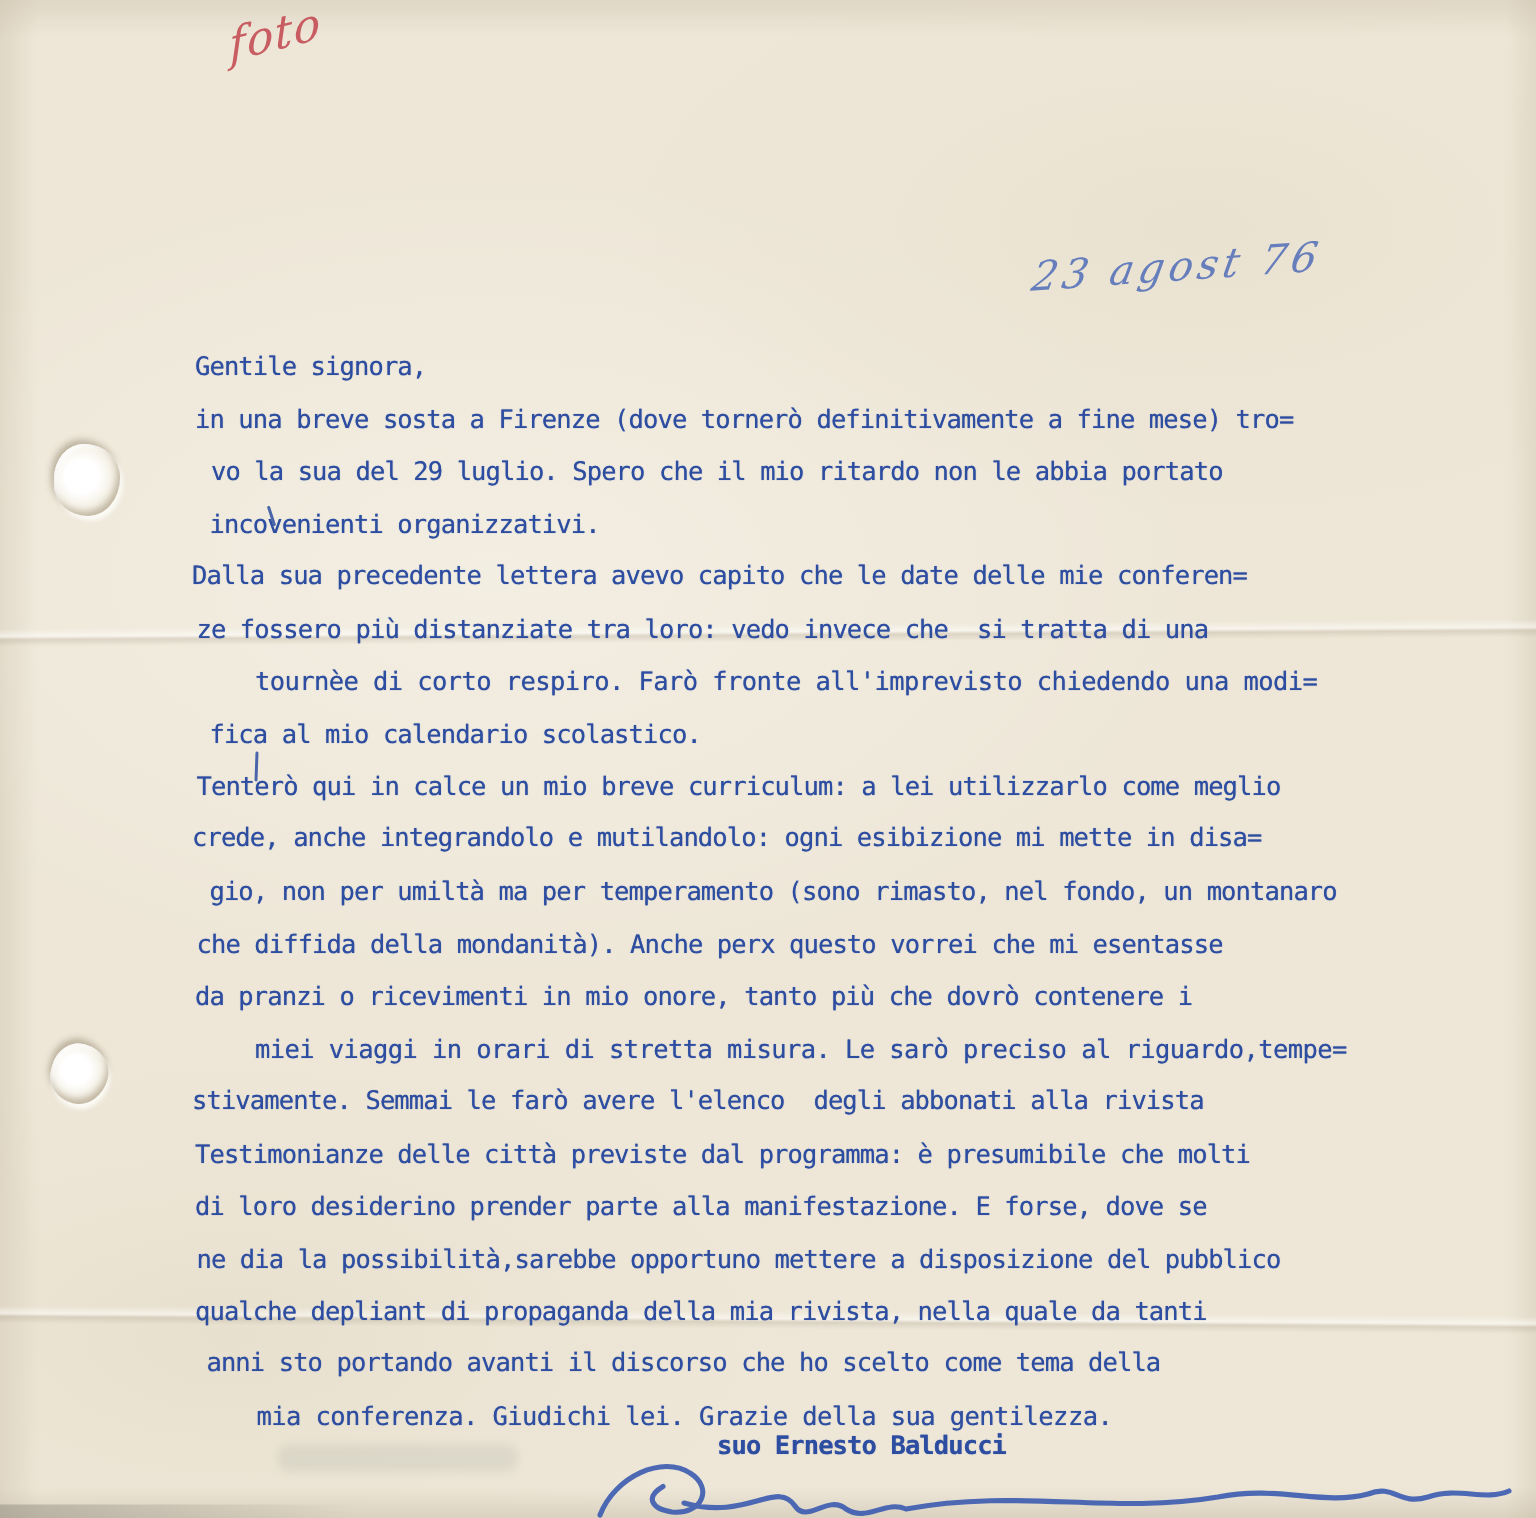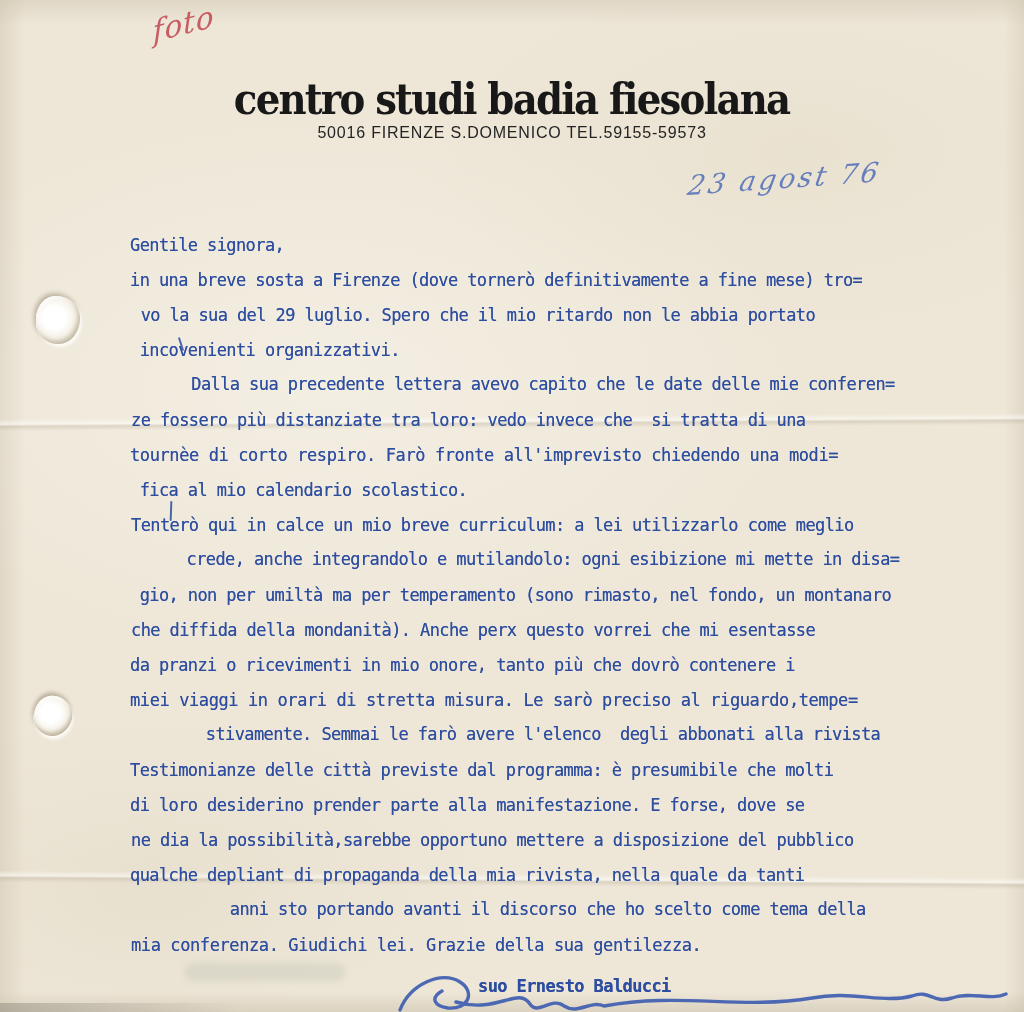"centro studi badia fiesolana" div { html: <div> <div><span>centro studi badia fiesolana</span></div> <div>50016 FIRENZE S.DOMENICO TEL.59155-59573</div> </div> -> none }
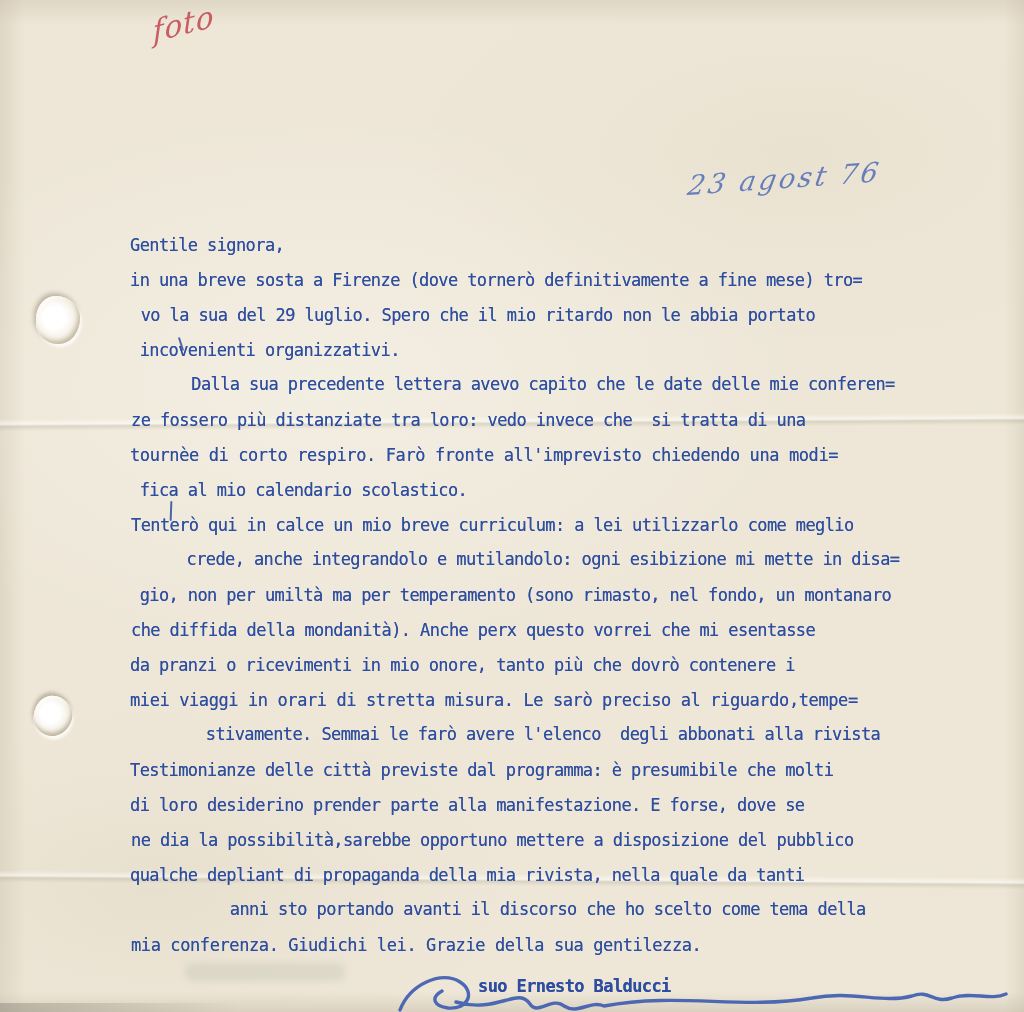"Dalla sua precedente lettera avevo" .tline:nth-child(5n) { text-align: center -> none }
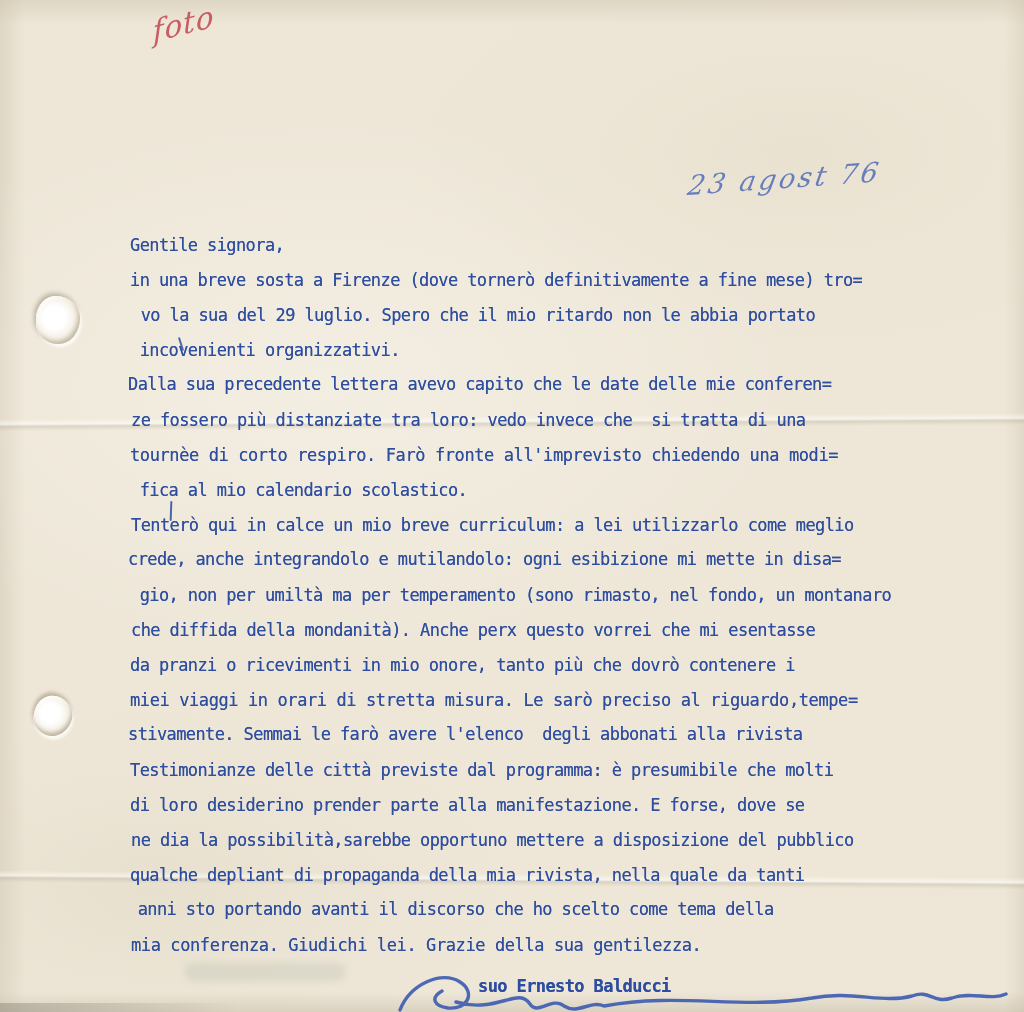"tournèe di corto respiro. Farò" .tline:nth-child(7n) { margin-left: none -> 40px }
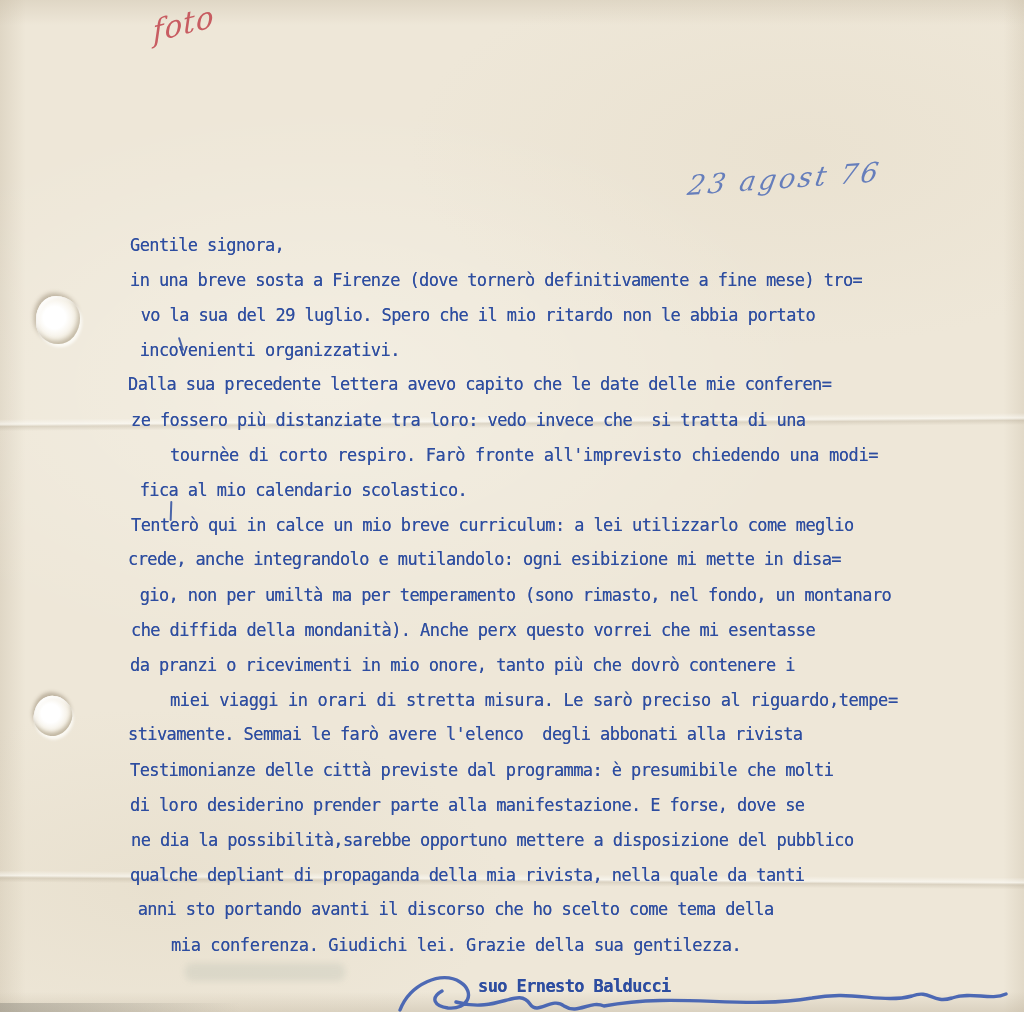"suo Ernesto Balducci" #signoff { top: 976px -> 954px }
